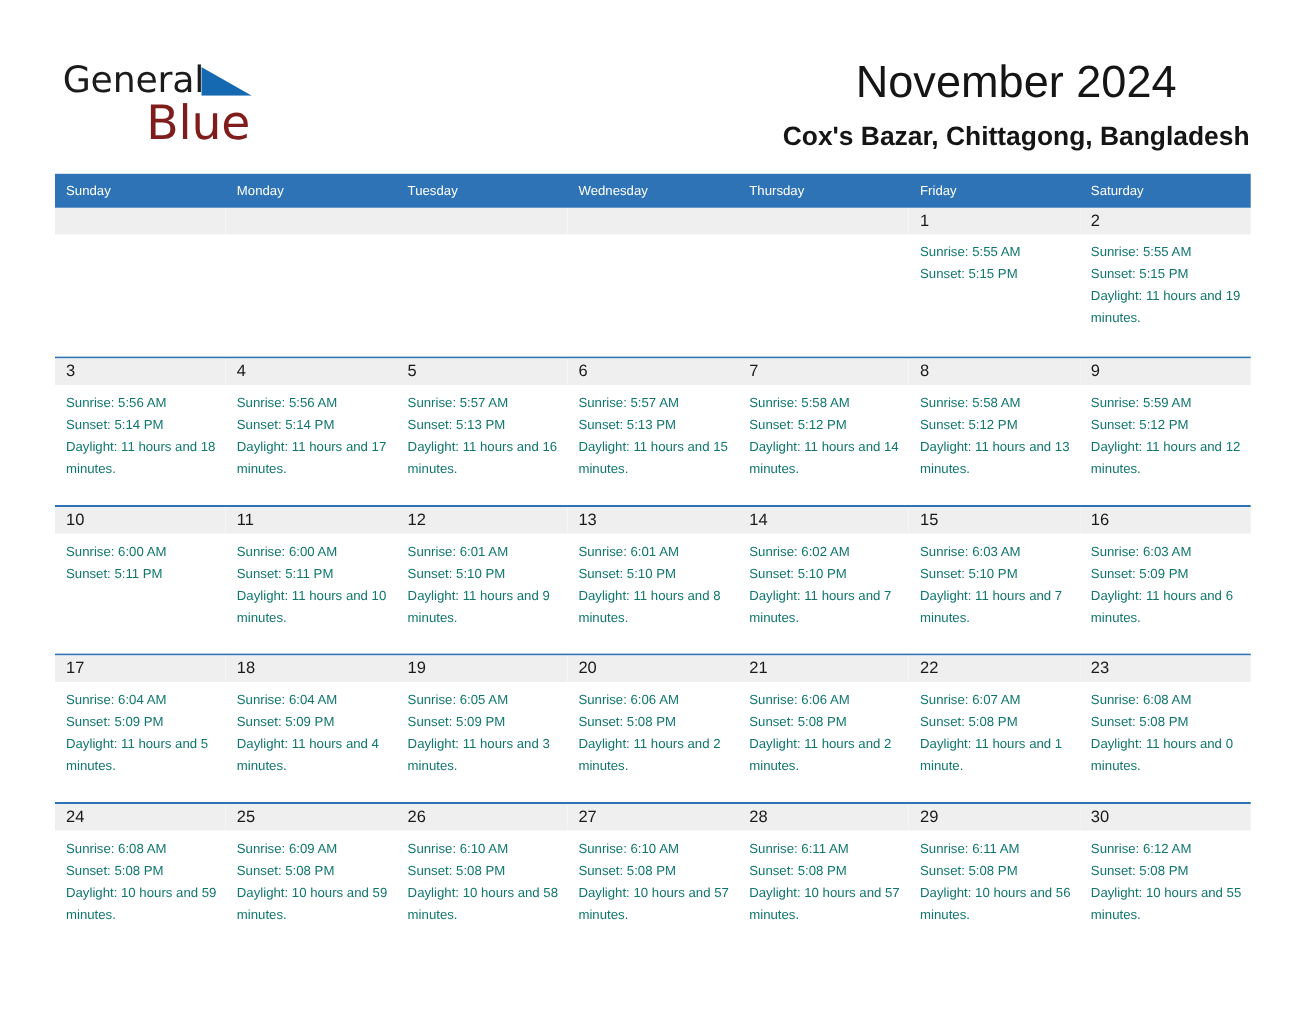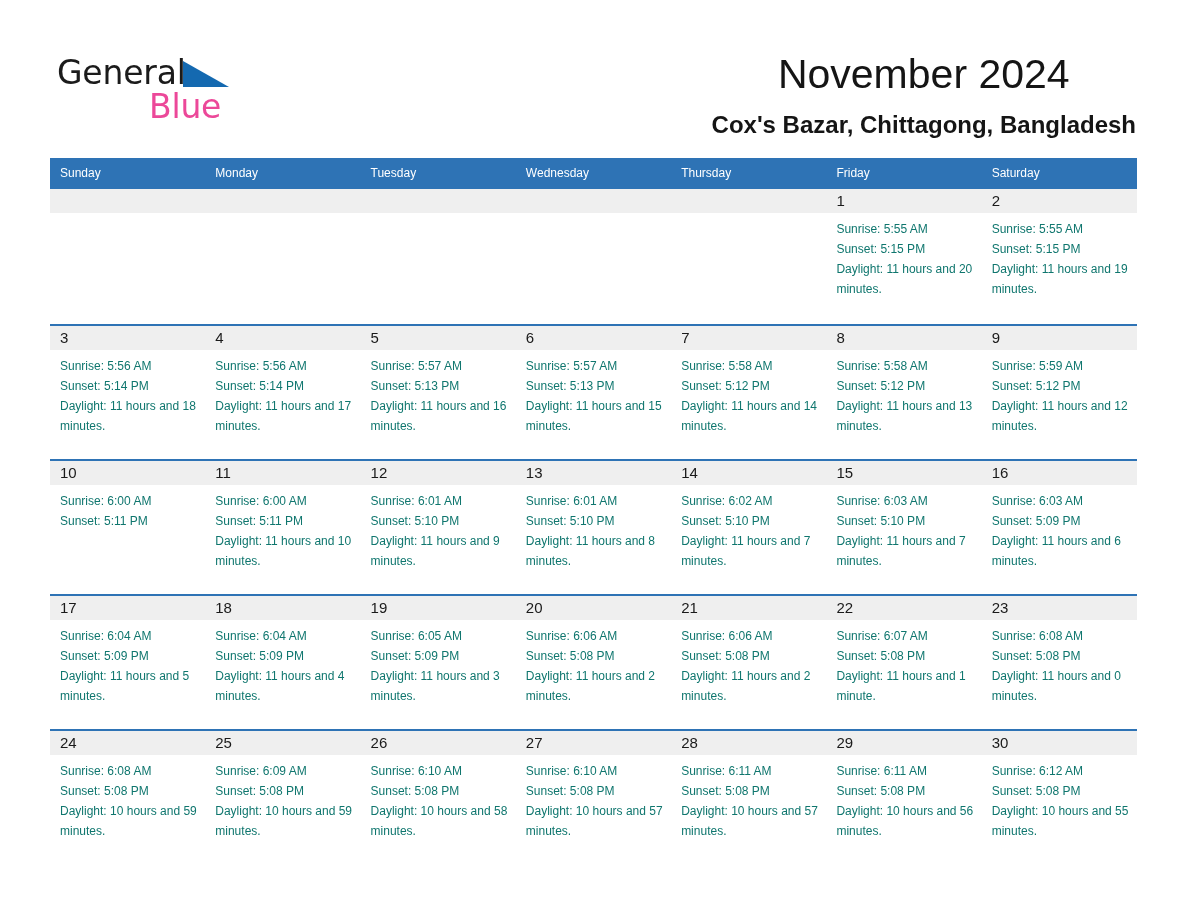"Blue" .logo-row2 { color: #ec4899 -> #7f1d1d; font-size: 33px -> 43px; left: 92px -> 76px }
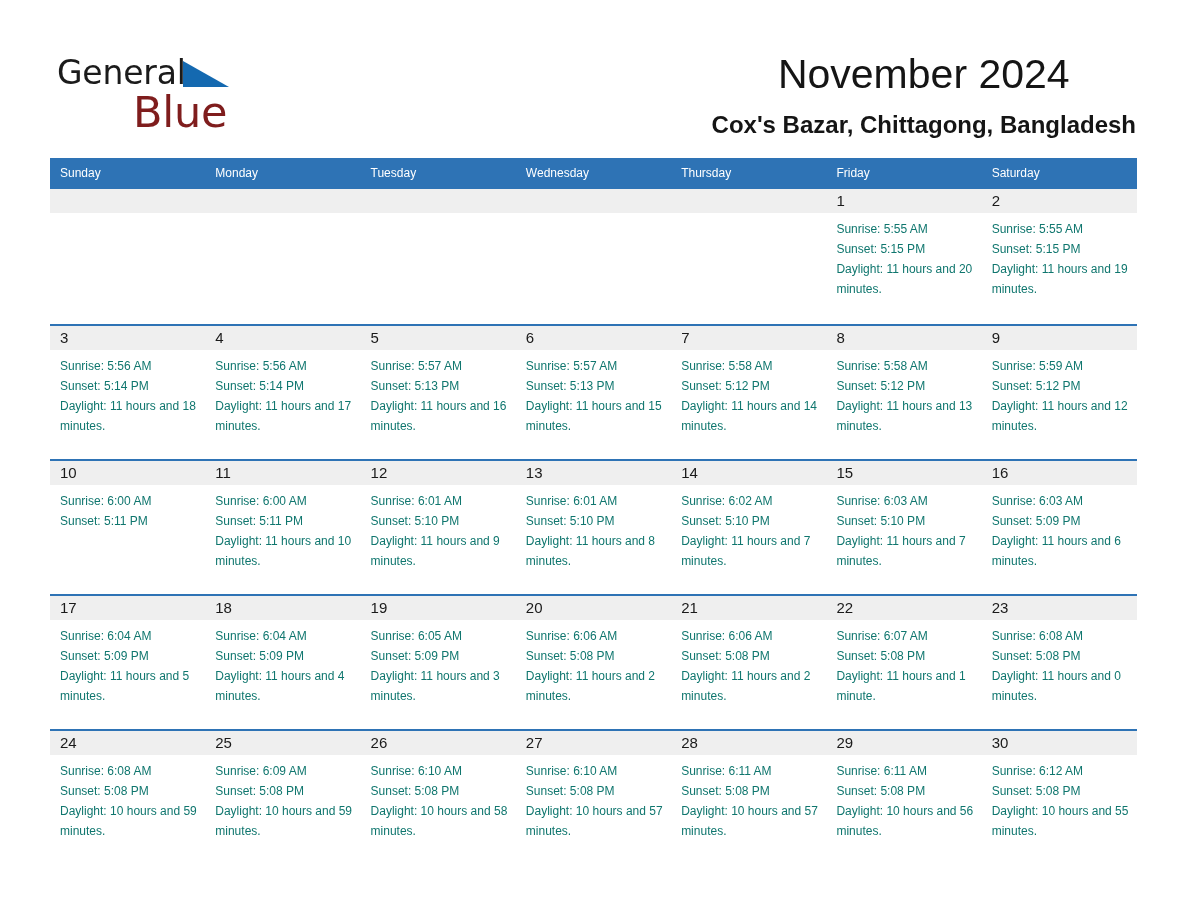"Daylight: 11 hours and 20" div.wrap { html: <div>Daylight: 11 hours and 20 minutes.</div> -> none }
